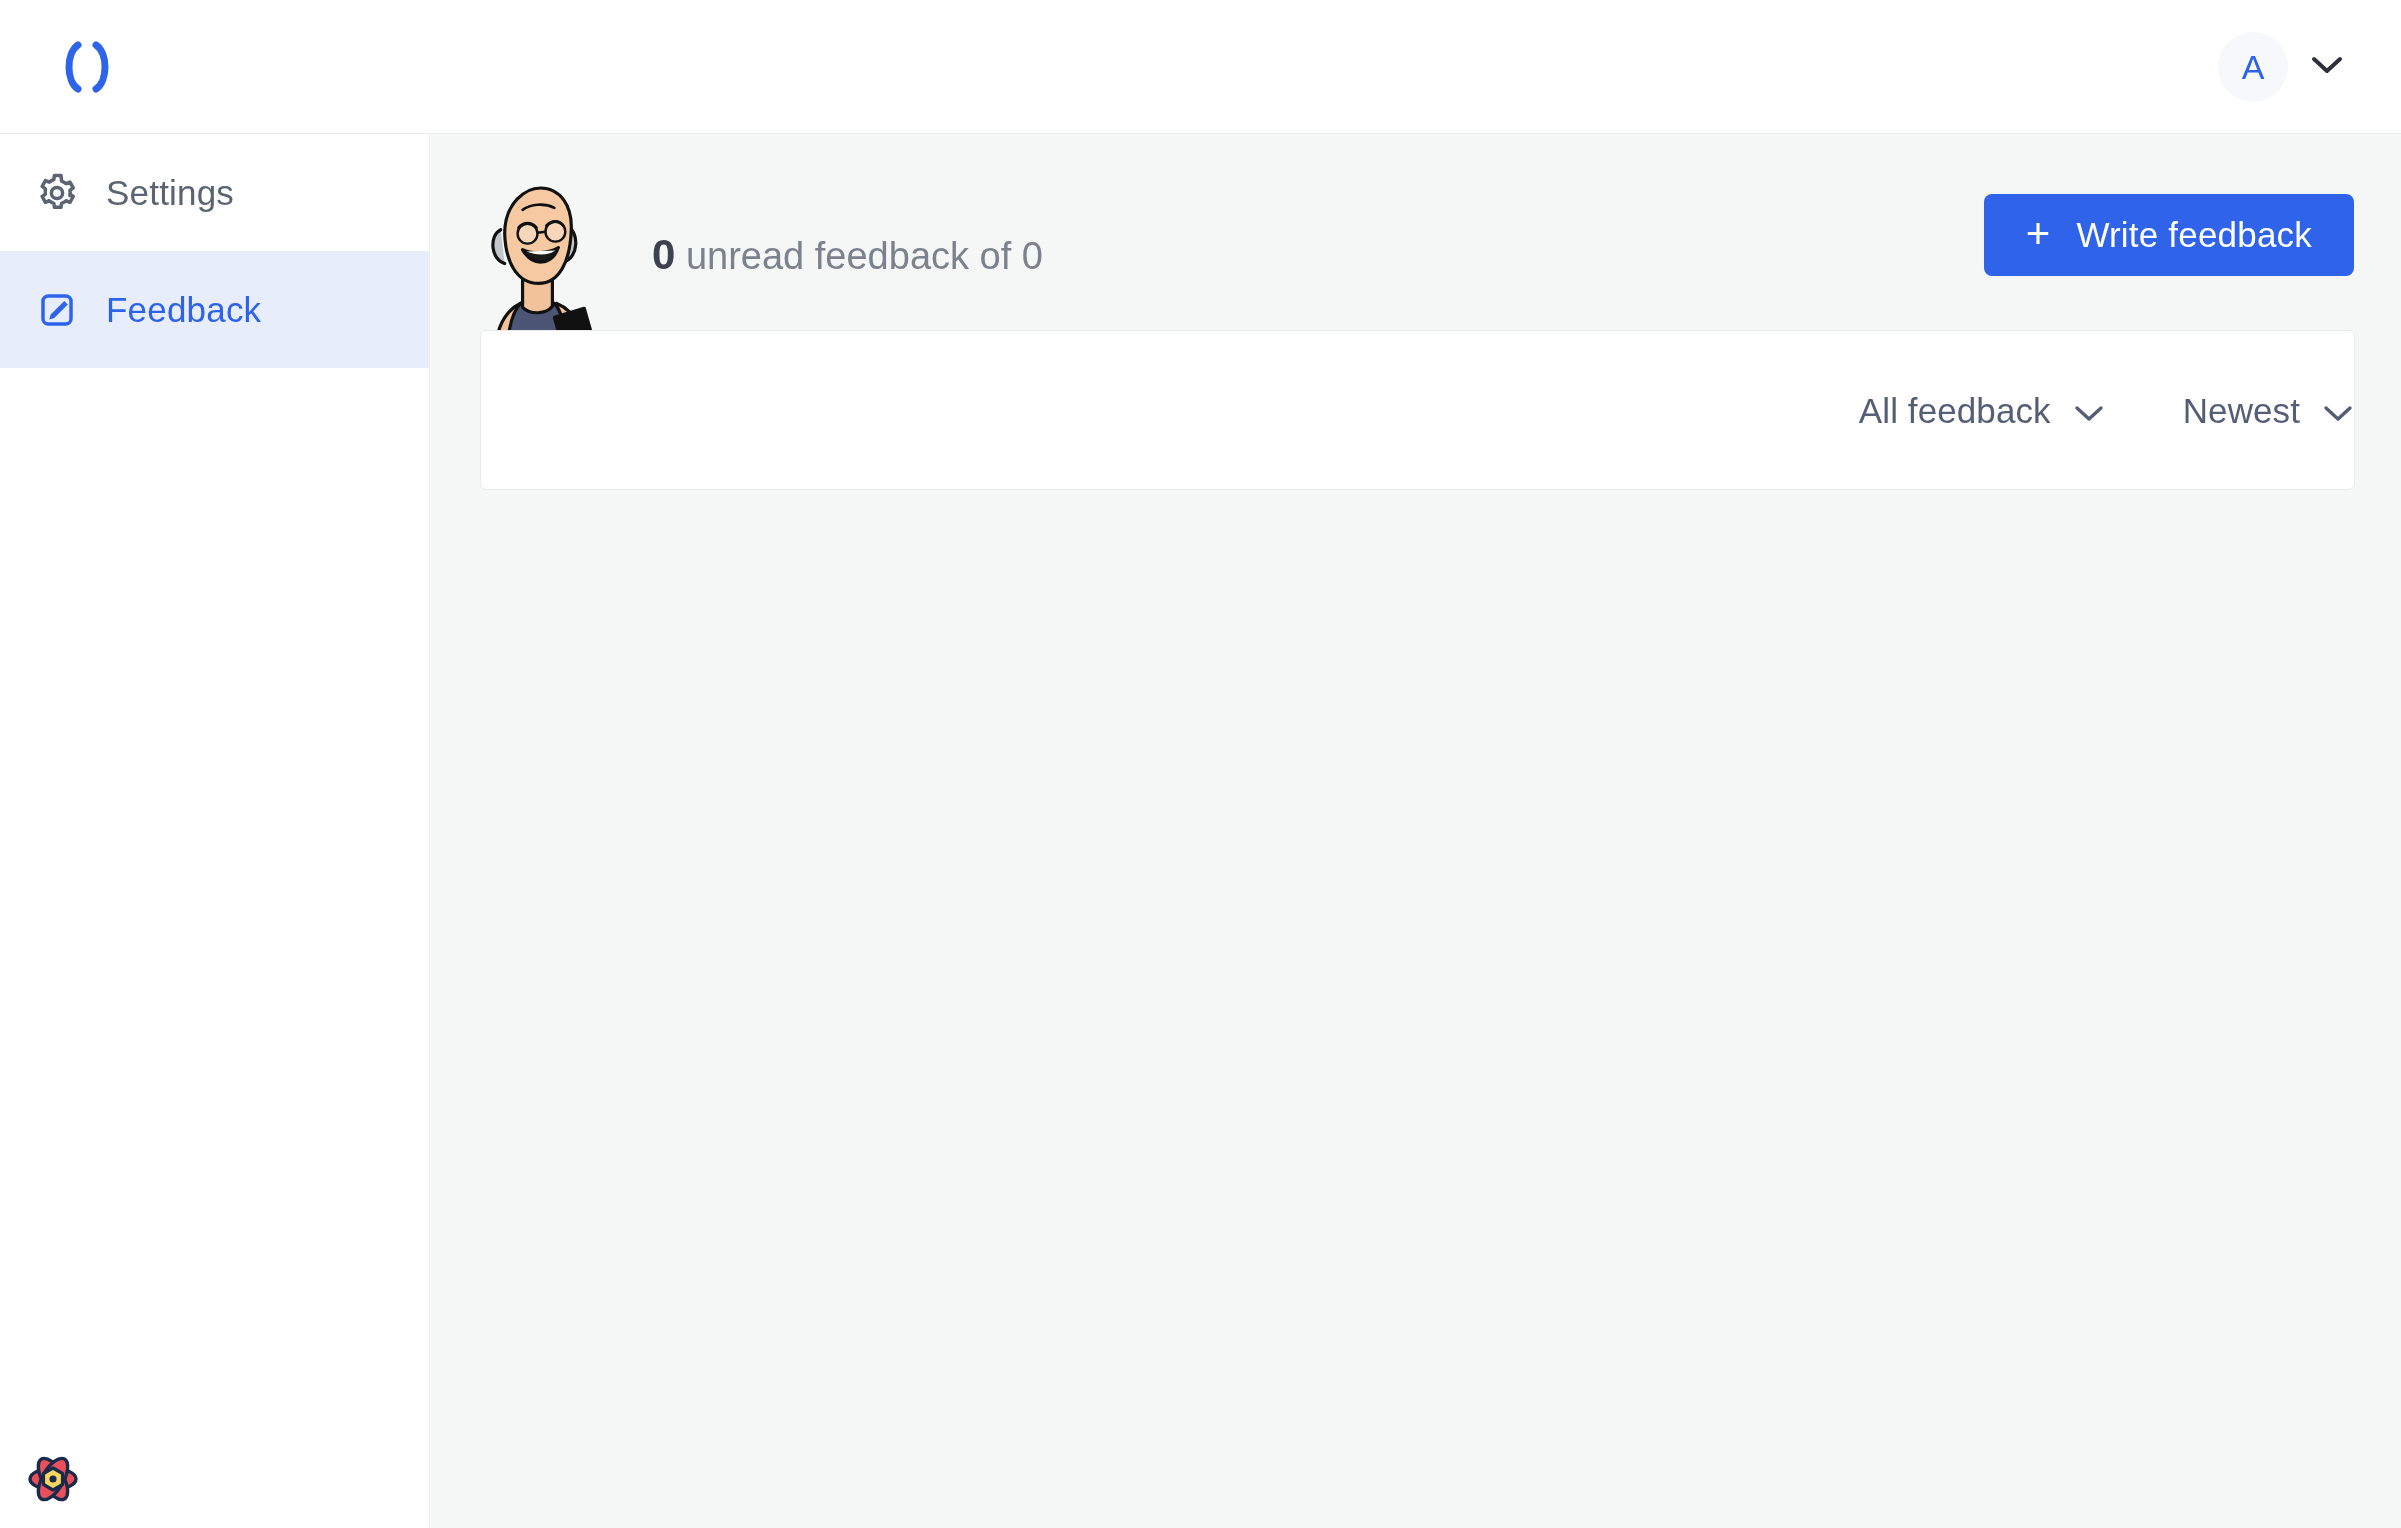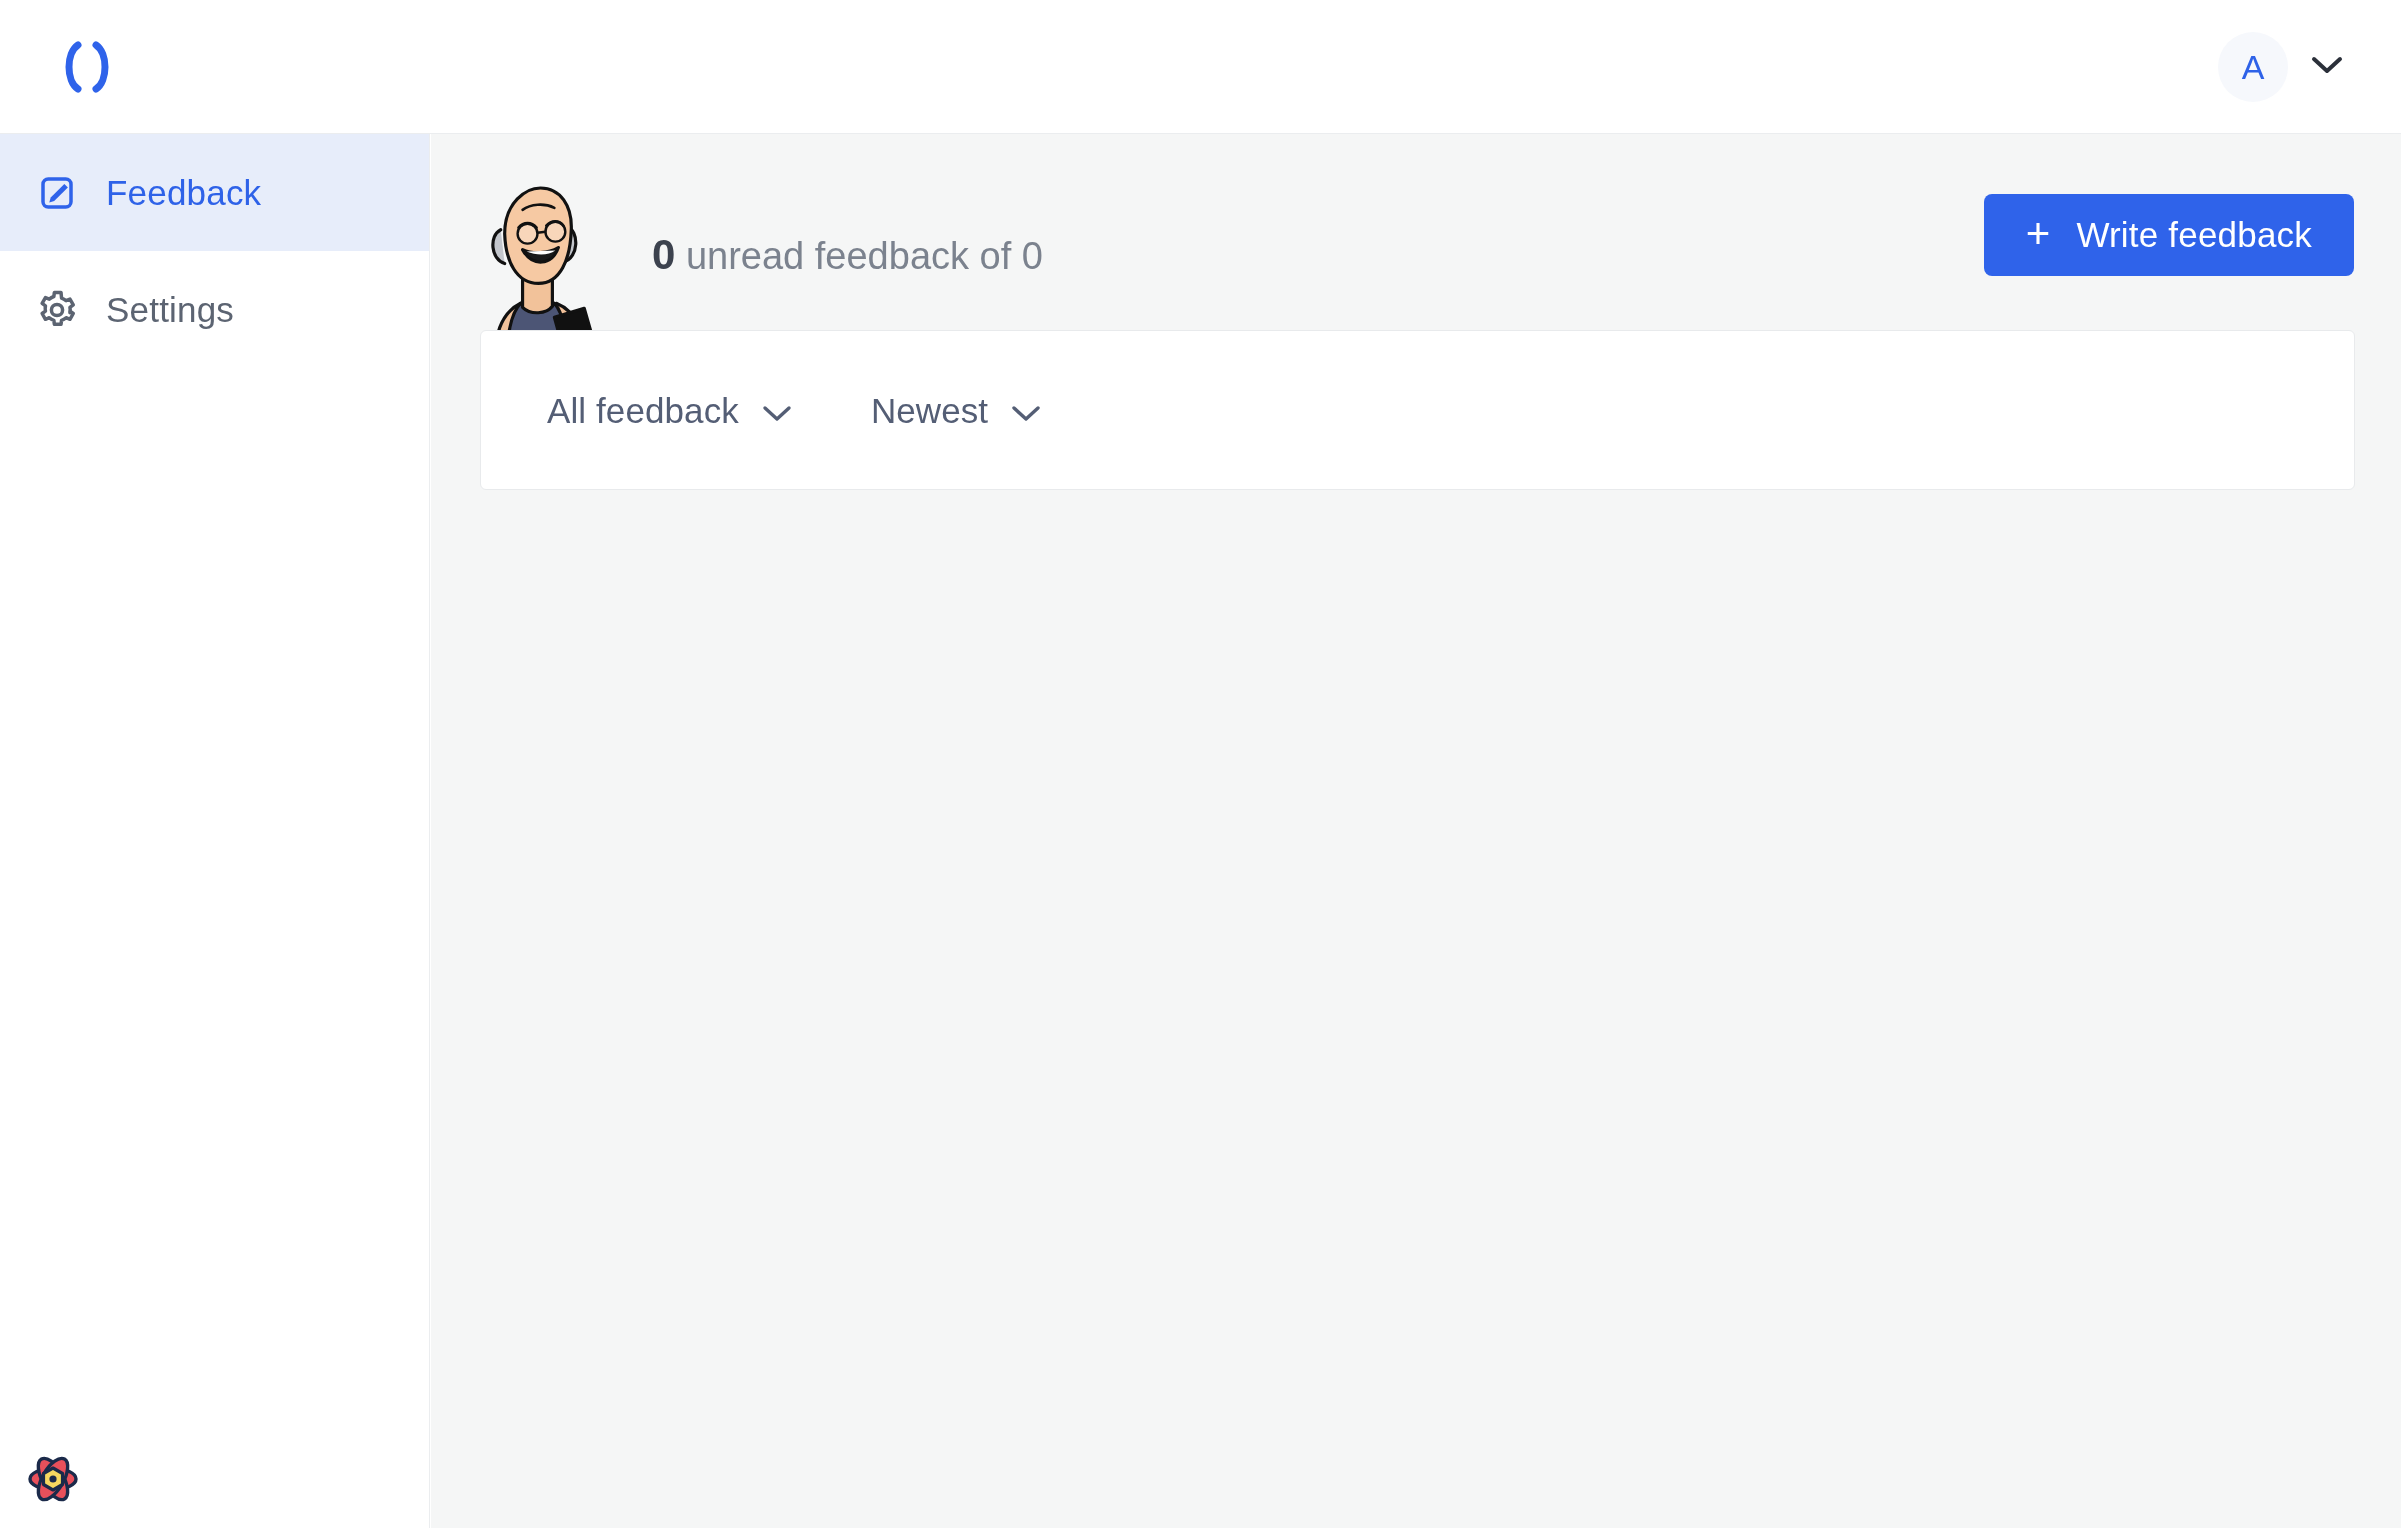"Feedback" div.nav-item { order: before "Settings" -> after "Settings" }
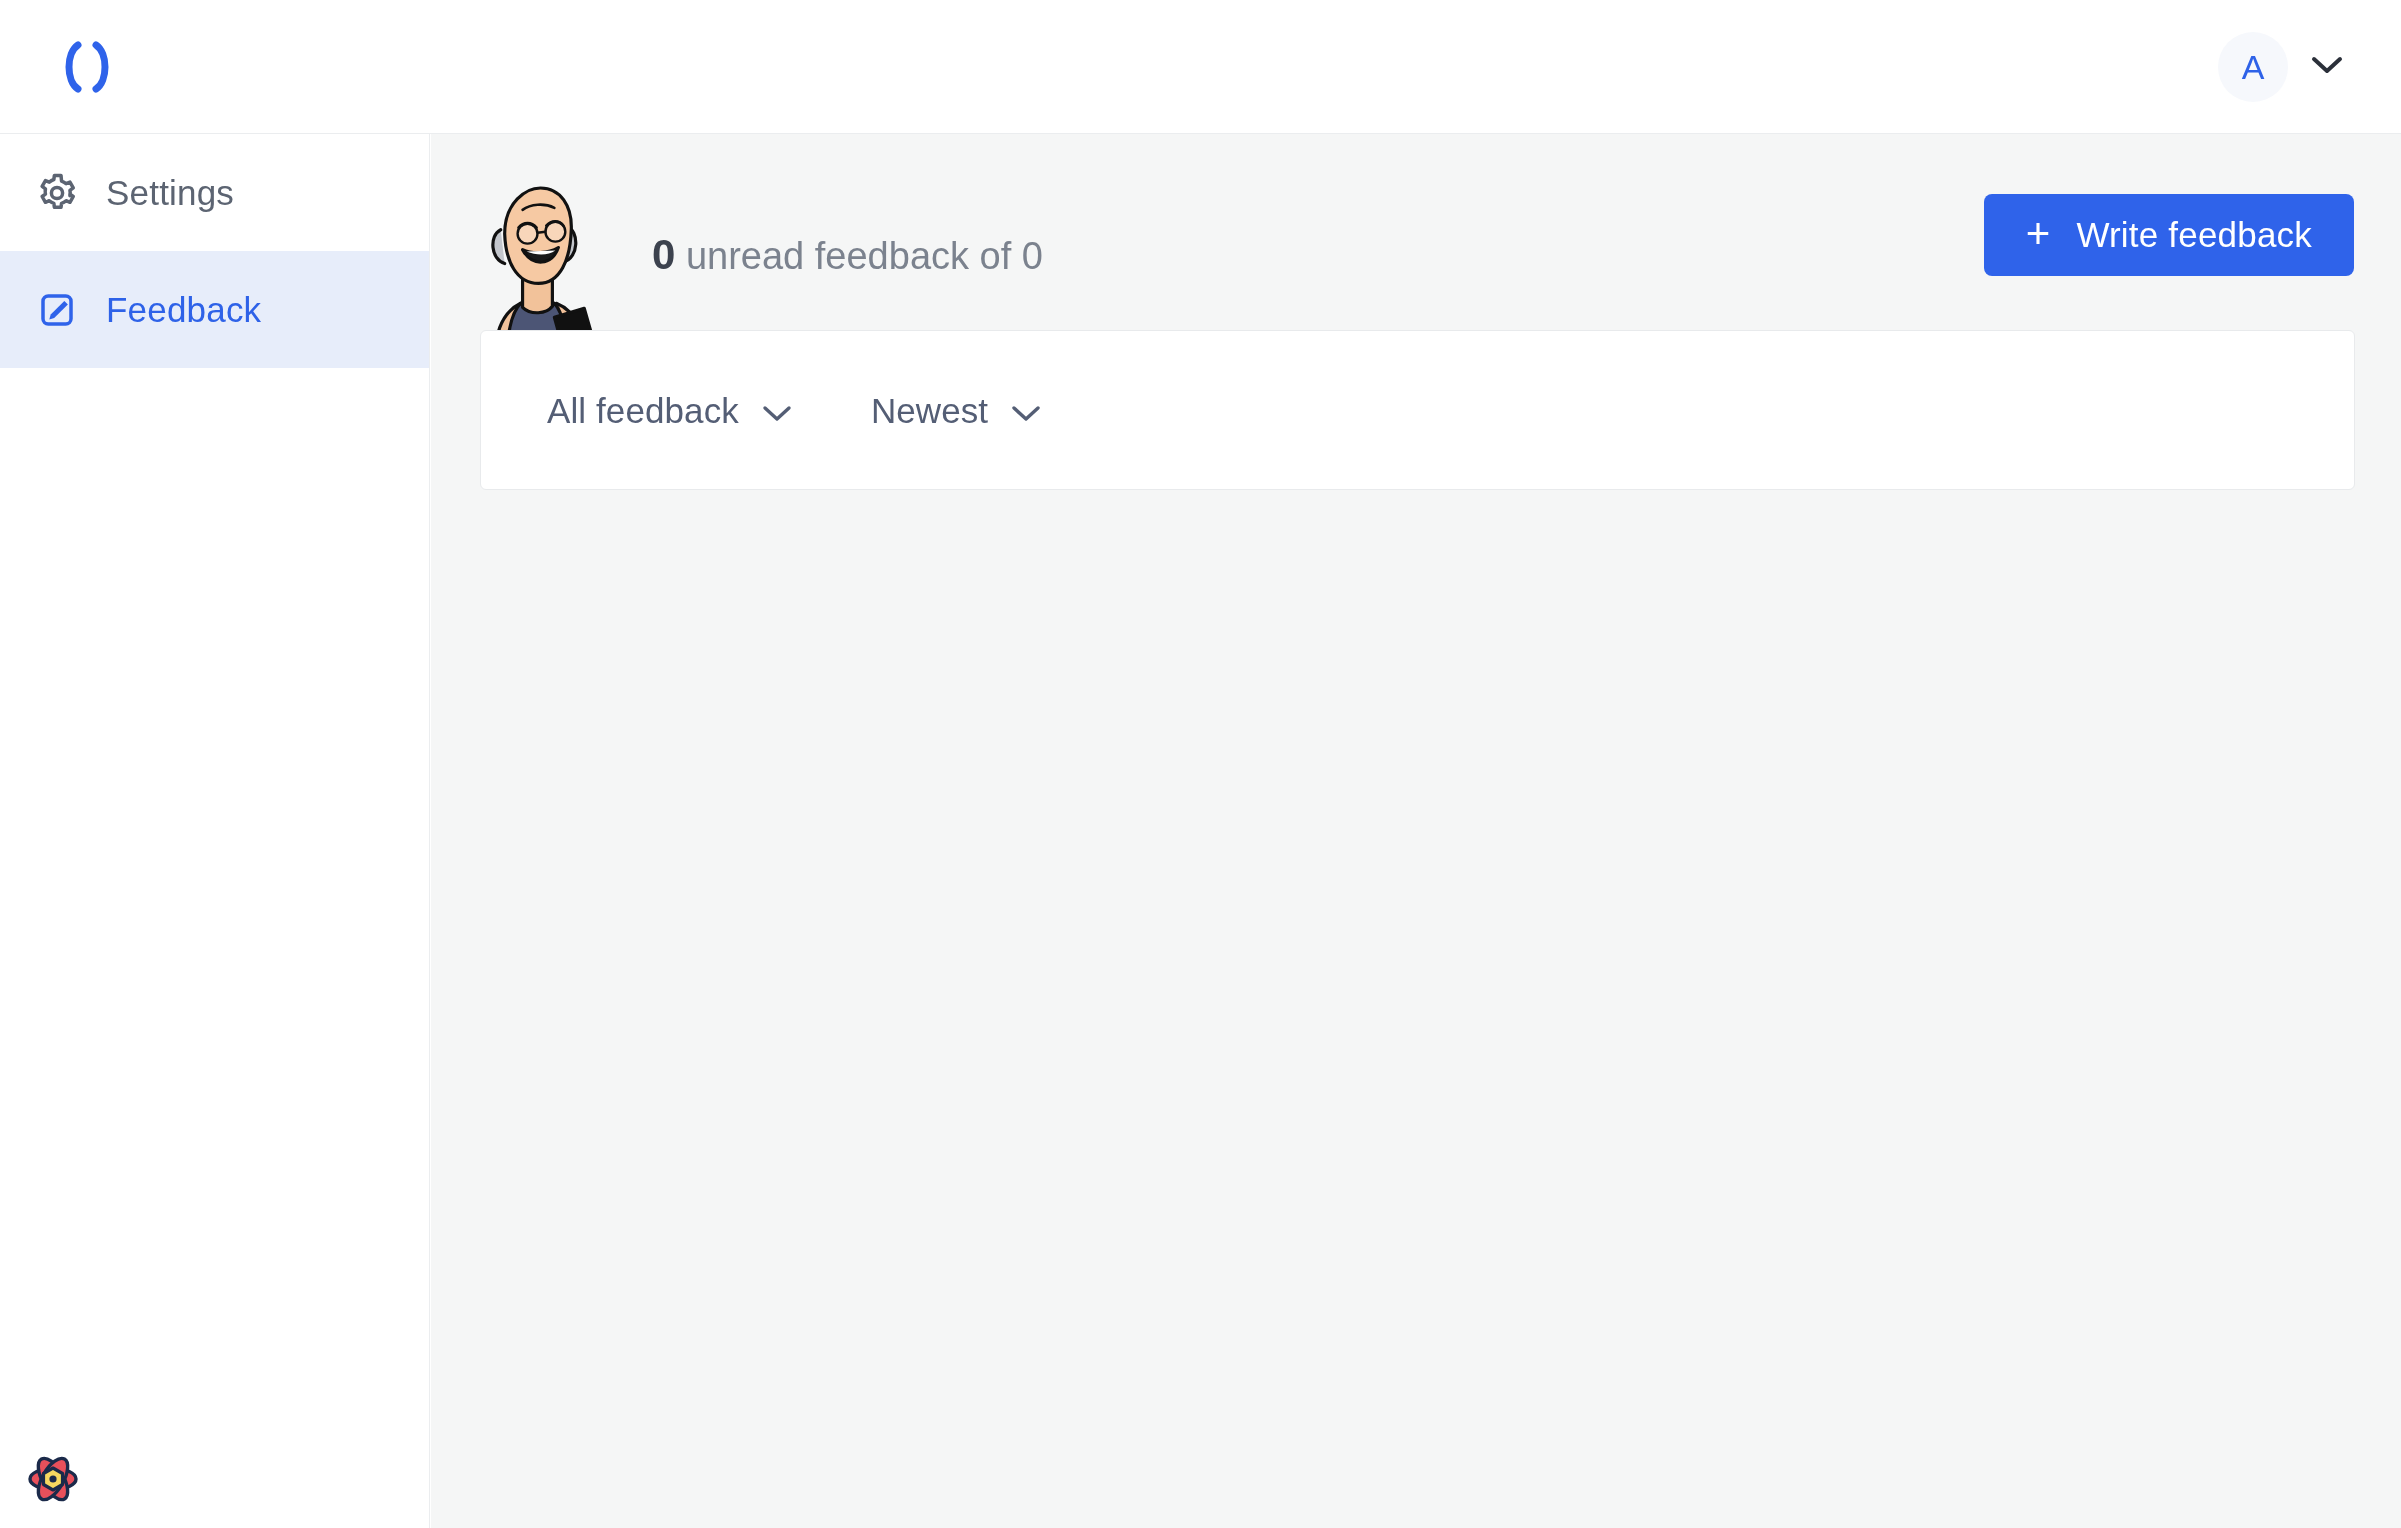"All feedback" .filter-card { justify-content: none -> flex-end }
